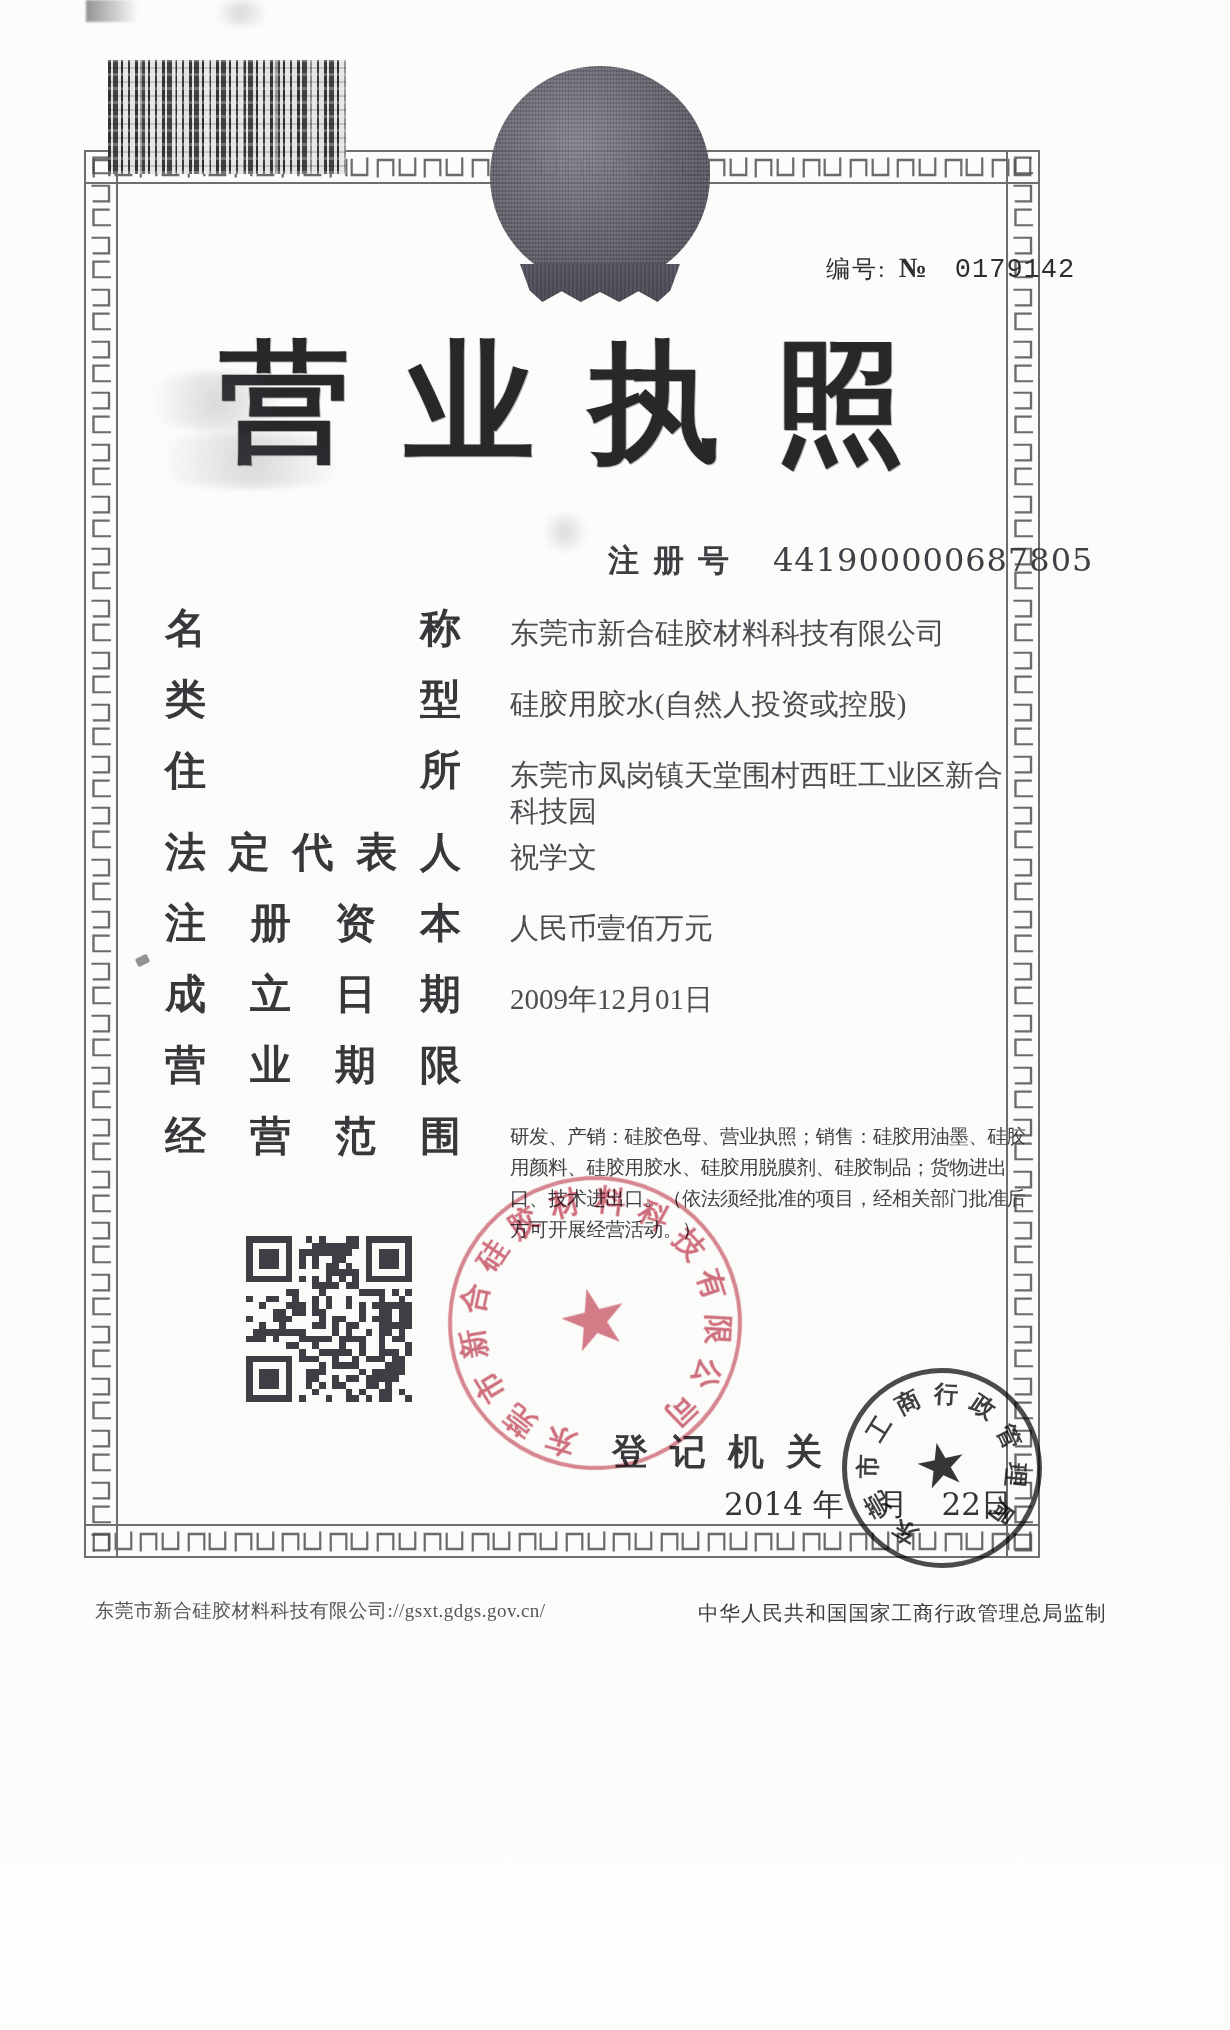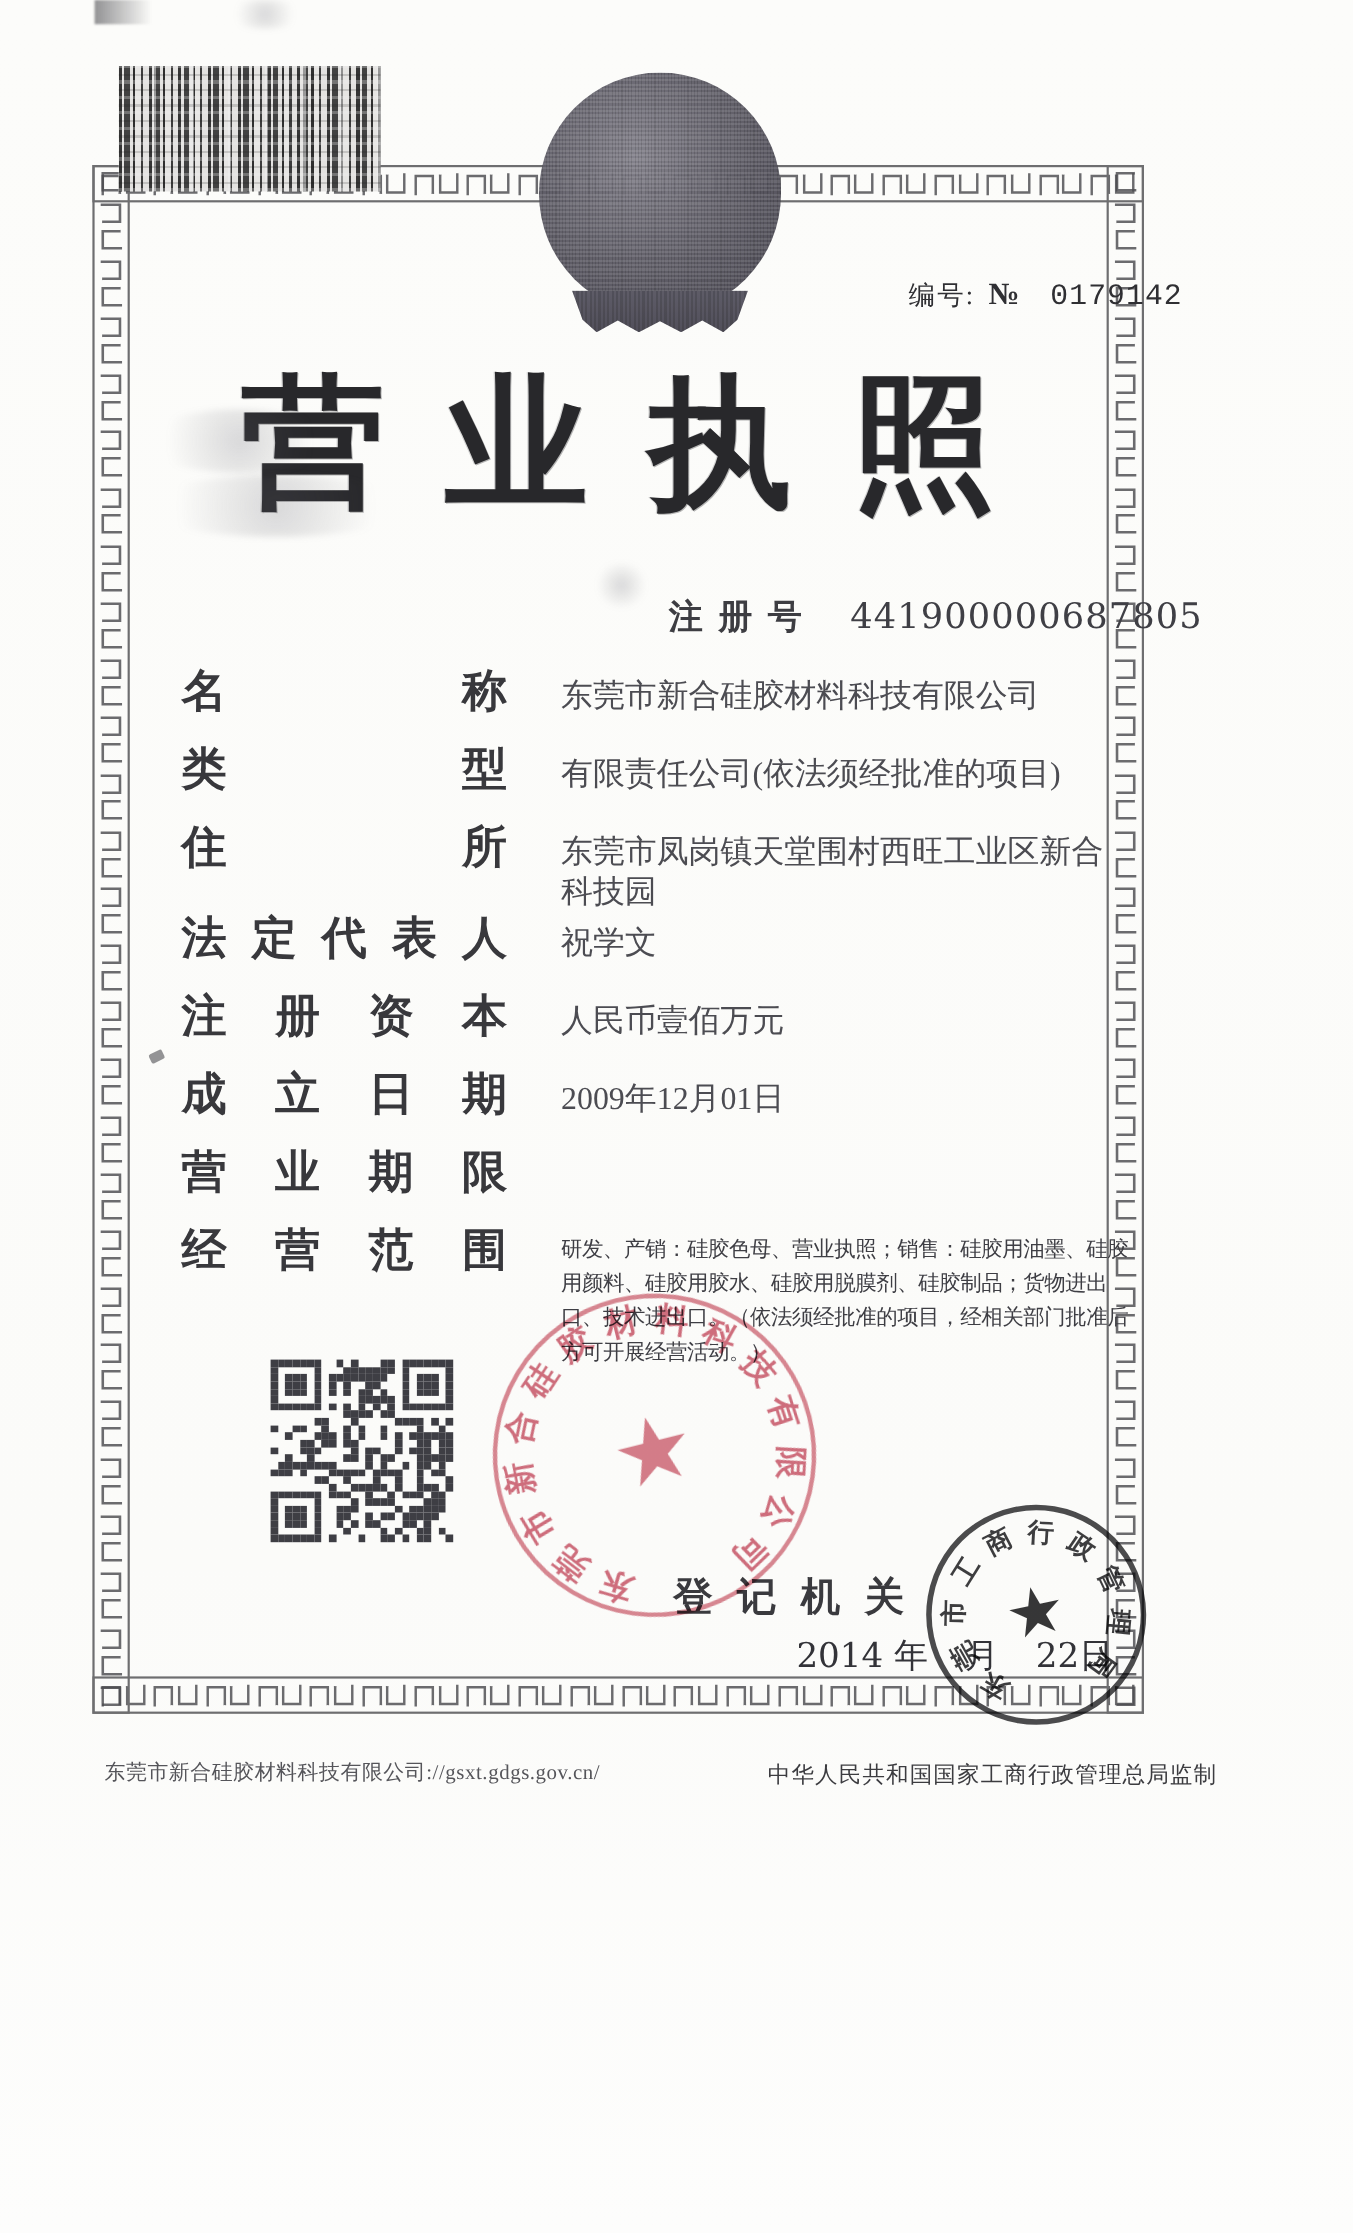"有限责任公司(依法须经批准的项目)" div.field-value { text: 有限责任公司(依法须经批准的项目 -> 硅胶用胶水(自然人投资或控股 }
